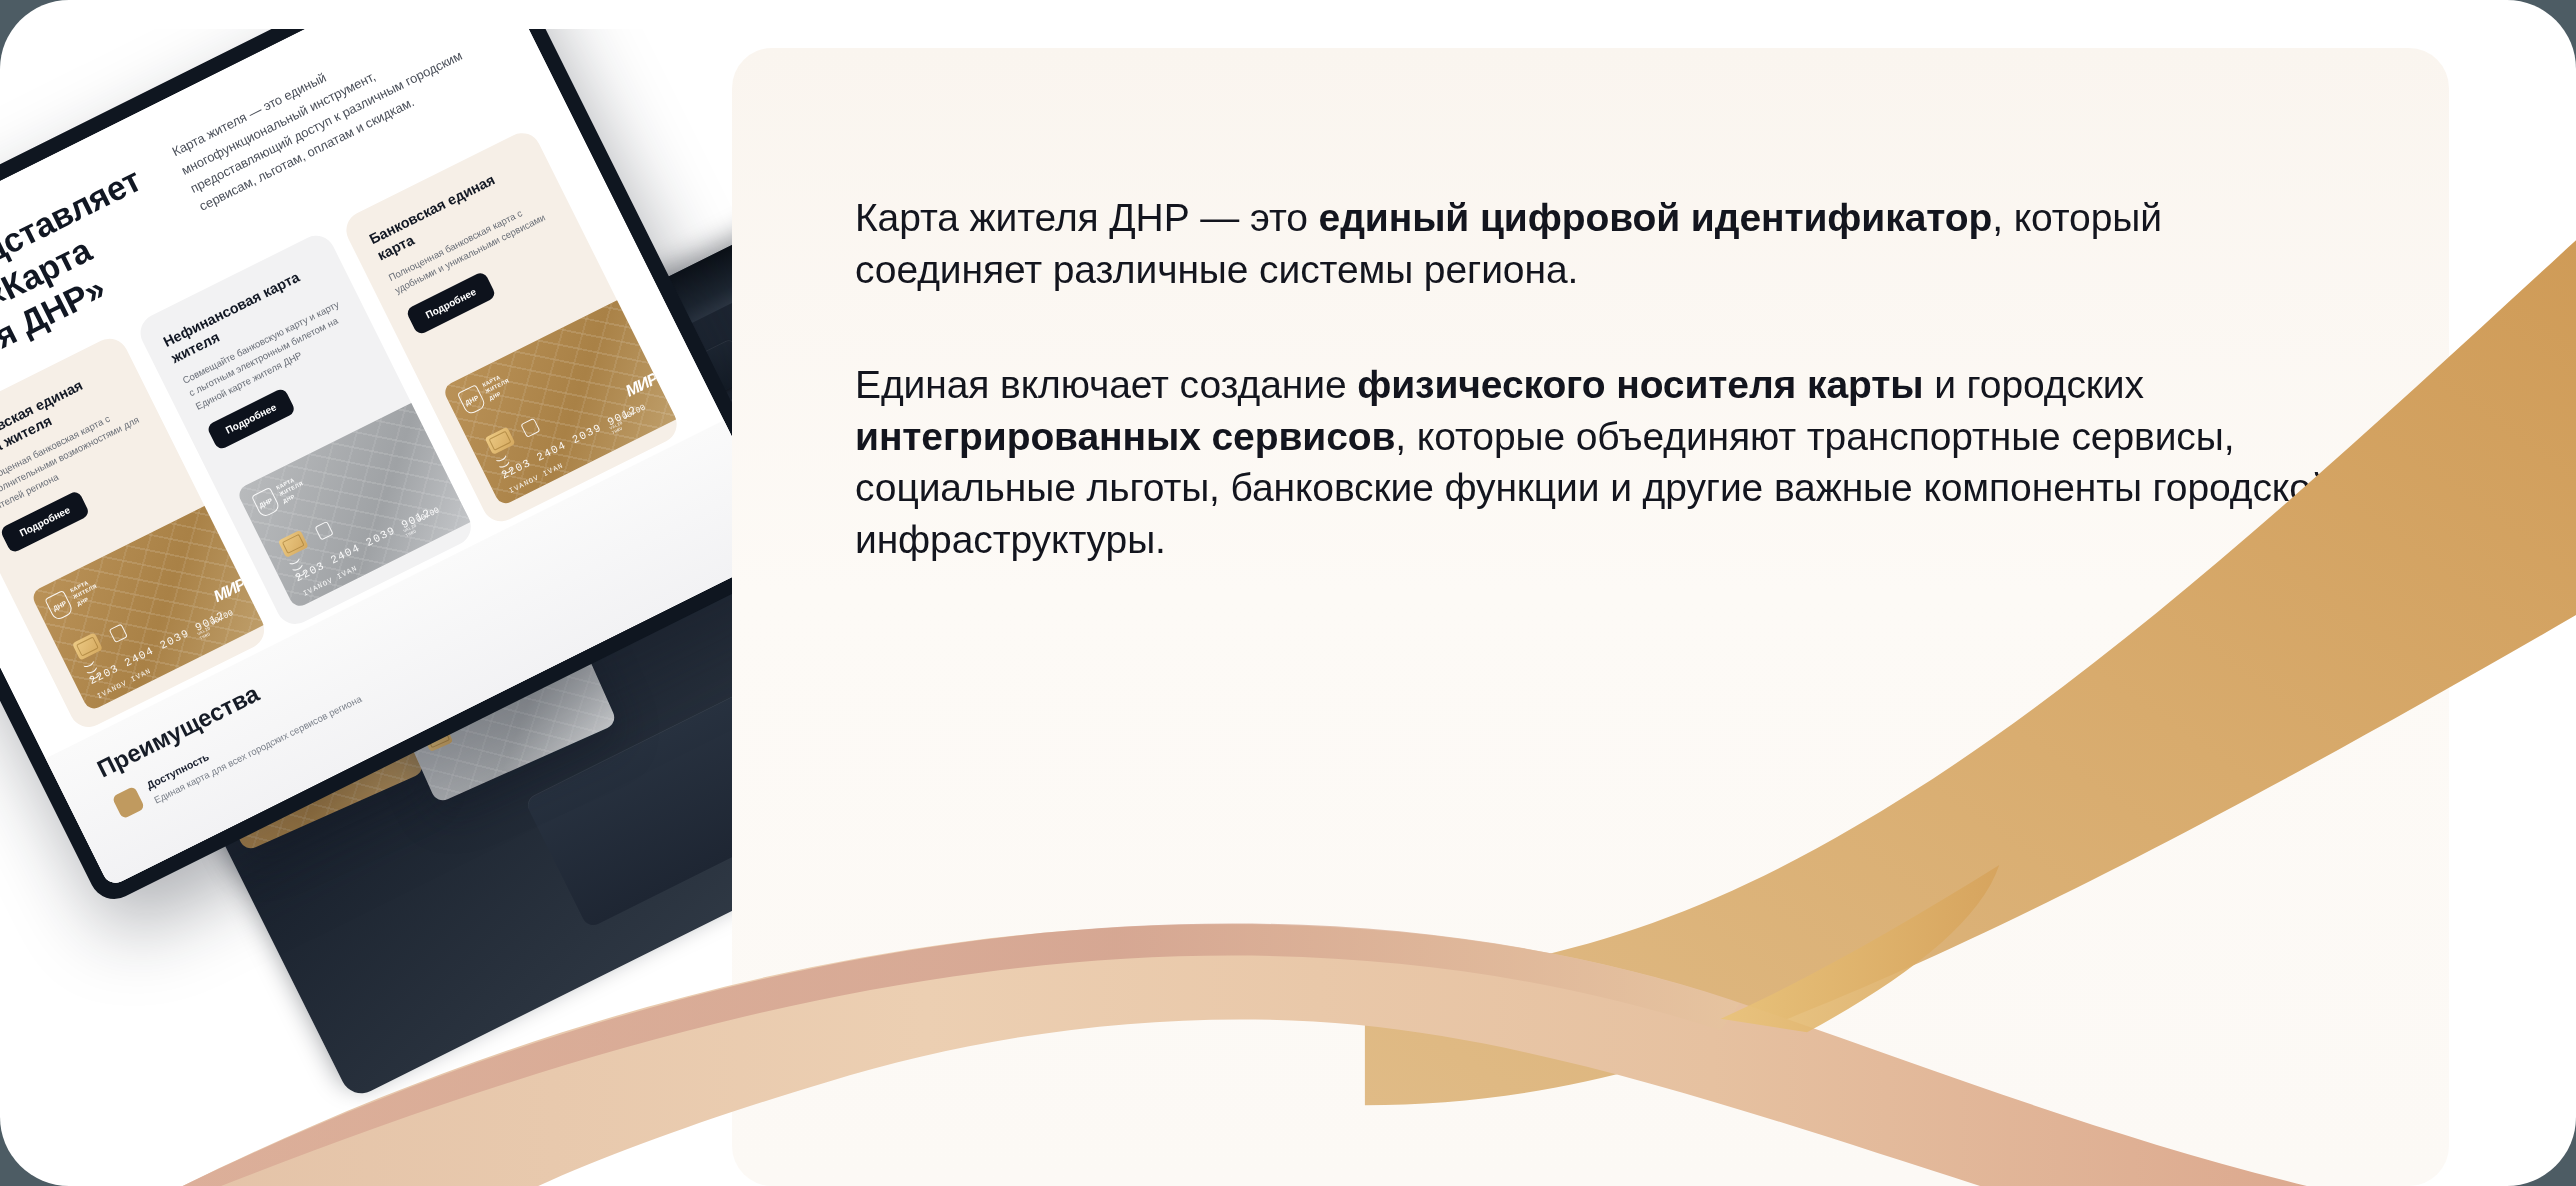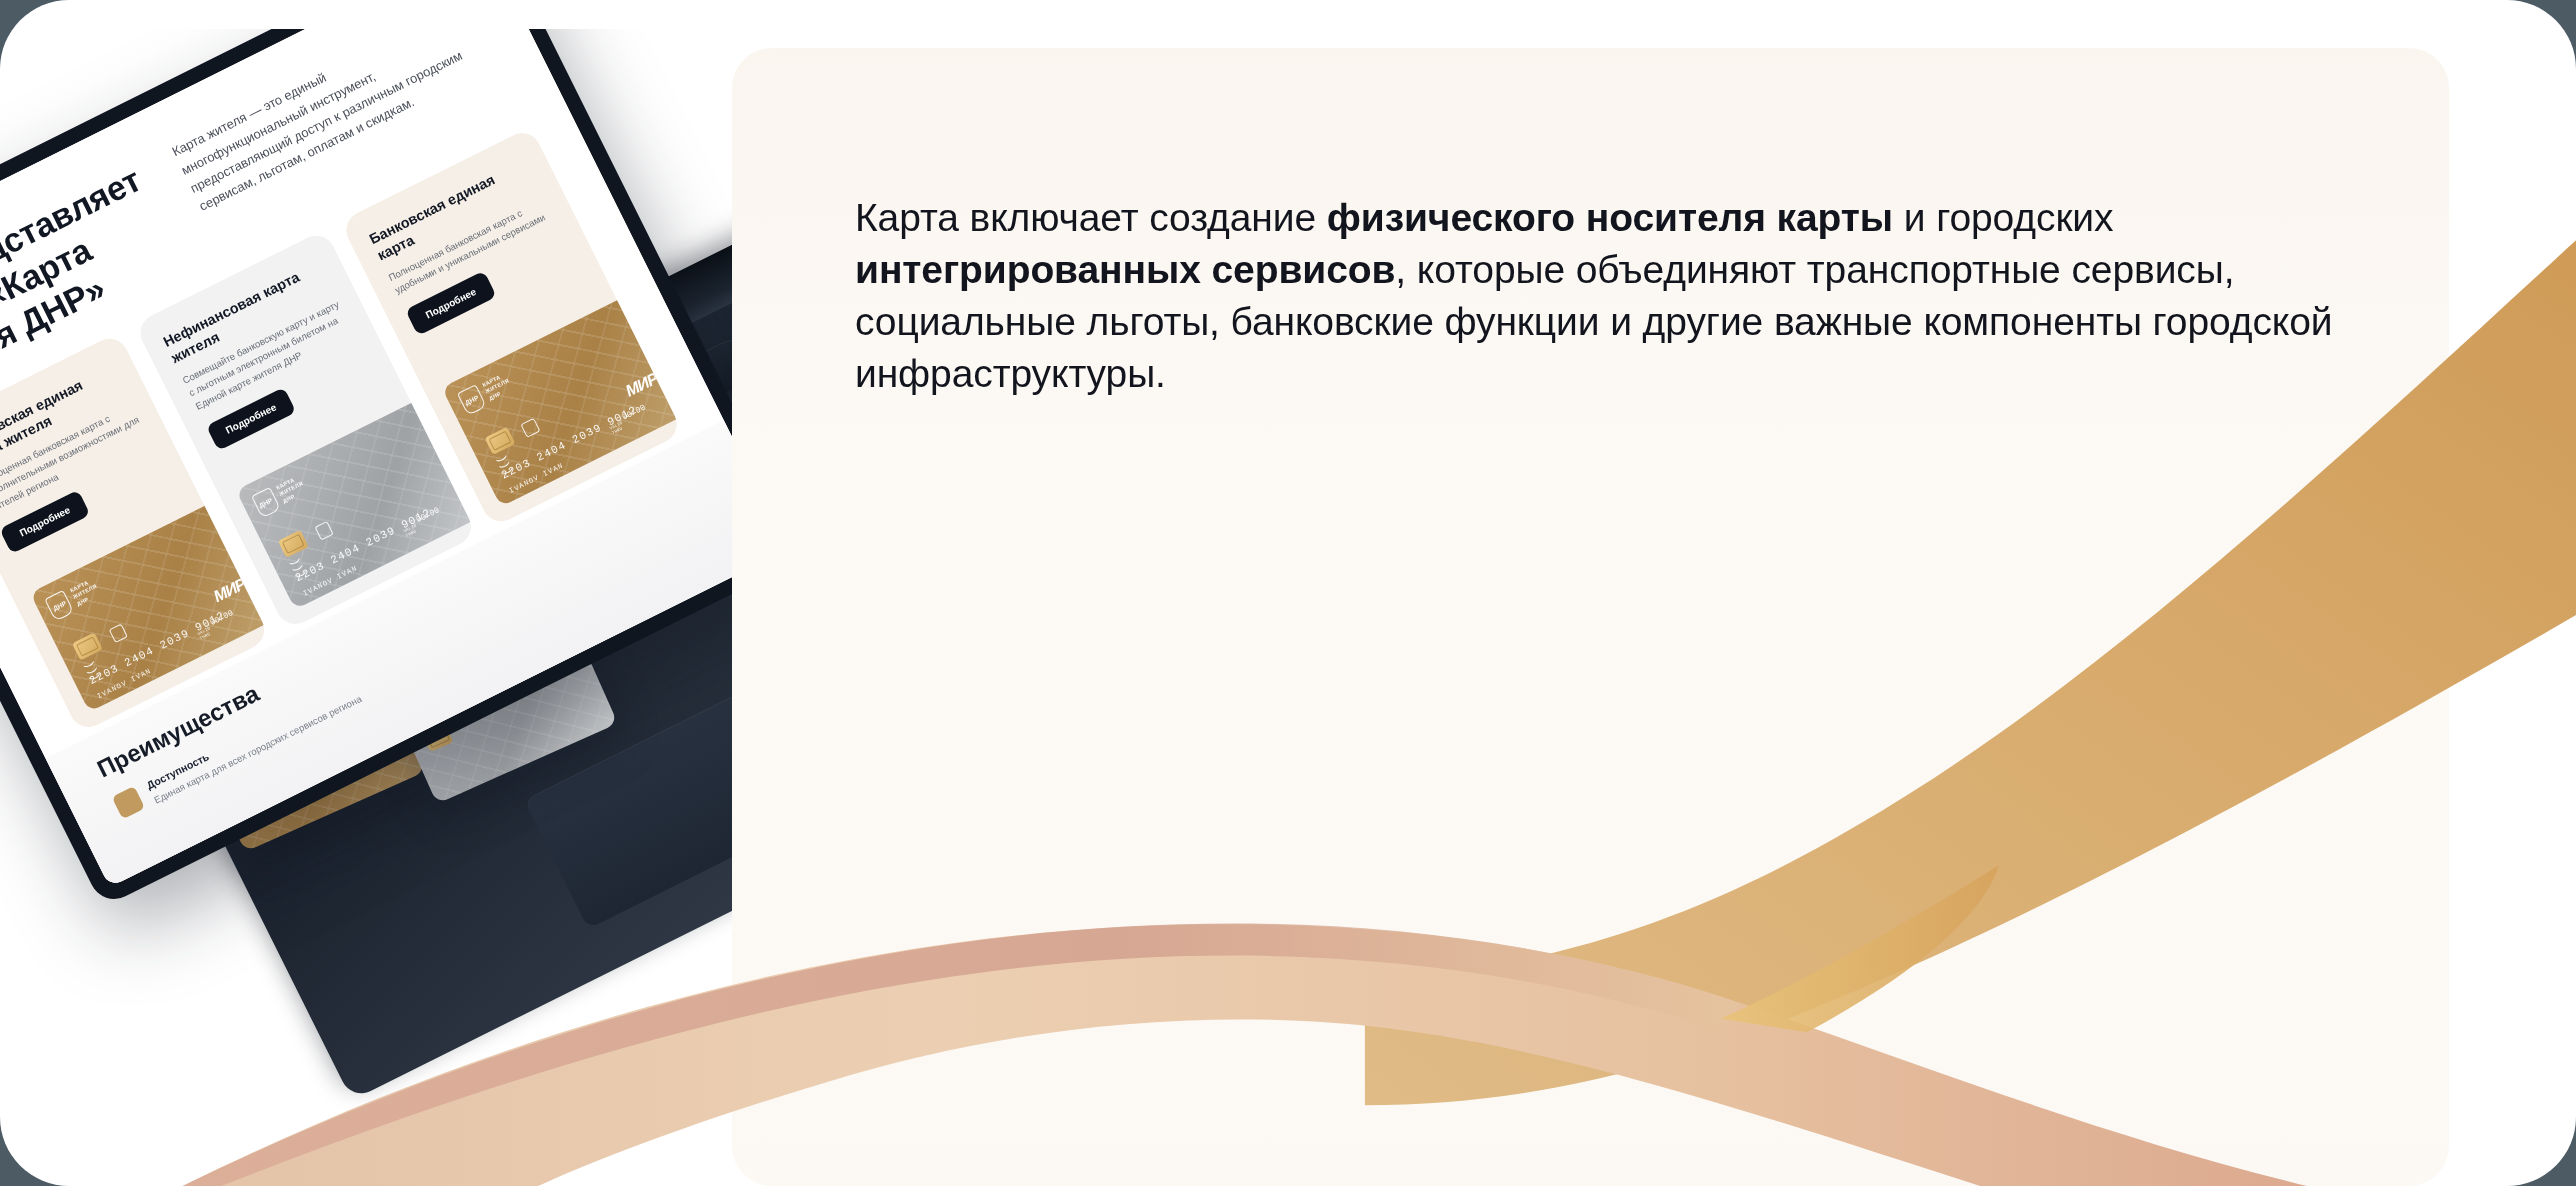"Карта жителя ДНР — это" p.para { html: none -> <p><span>Карта жителя ДНР — это </span><b>единый цифровой идентификатор</b><span>, который соединяет различные системы региона.</span></p> }
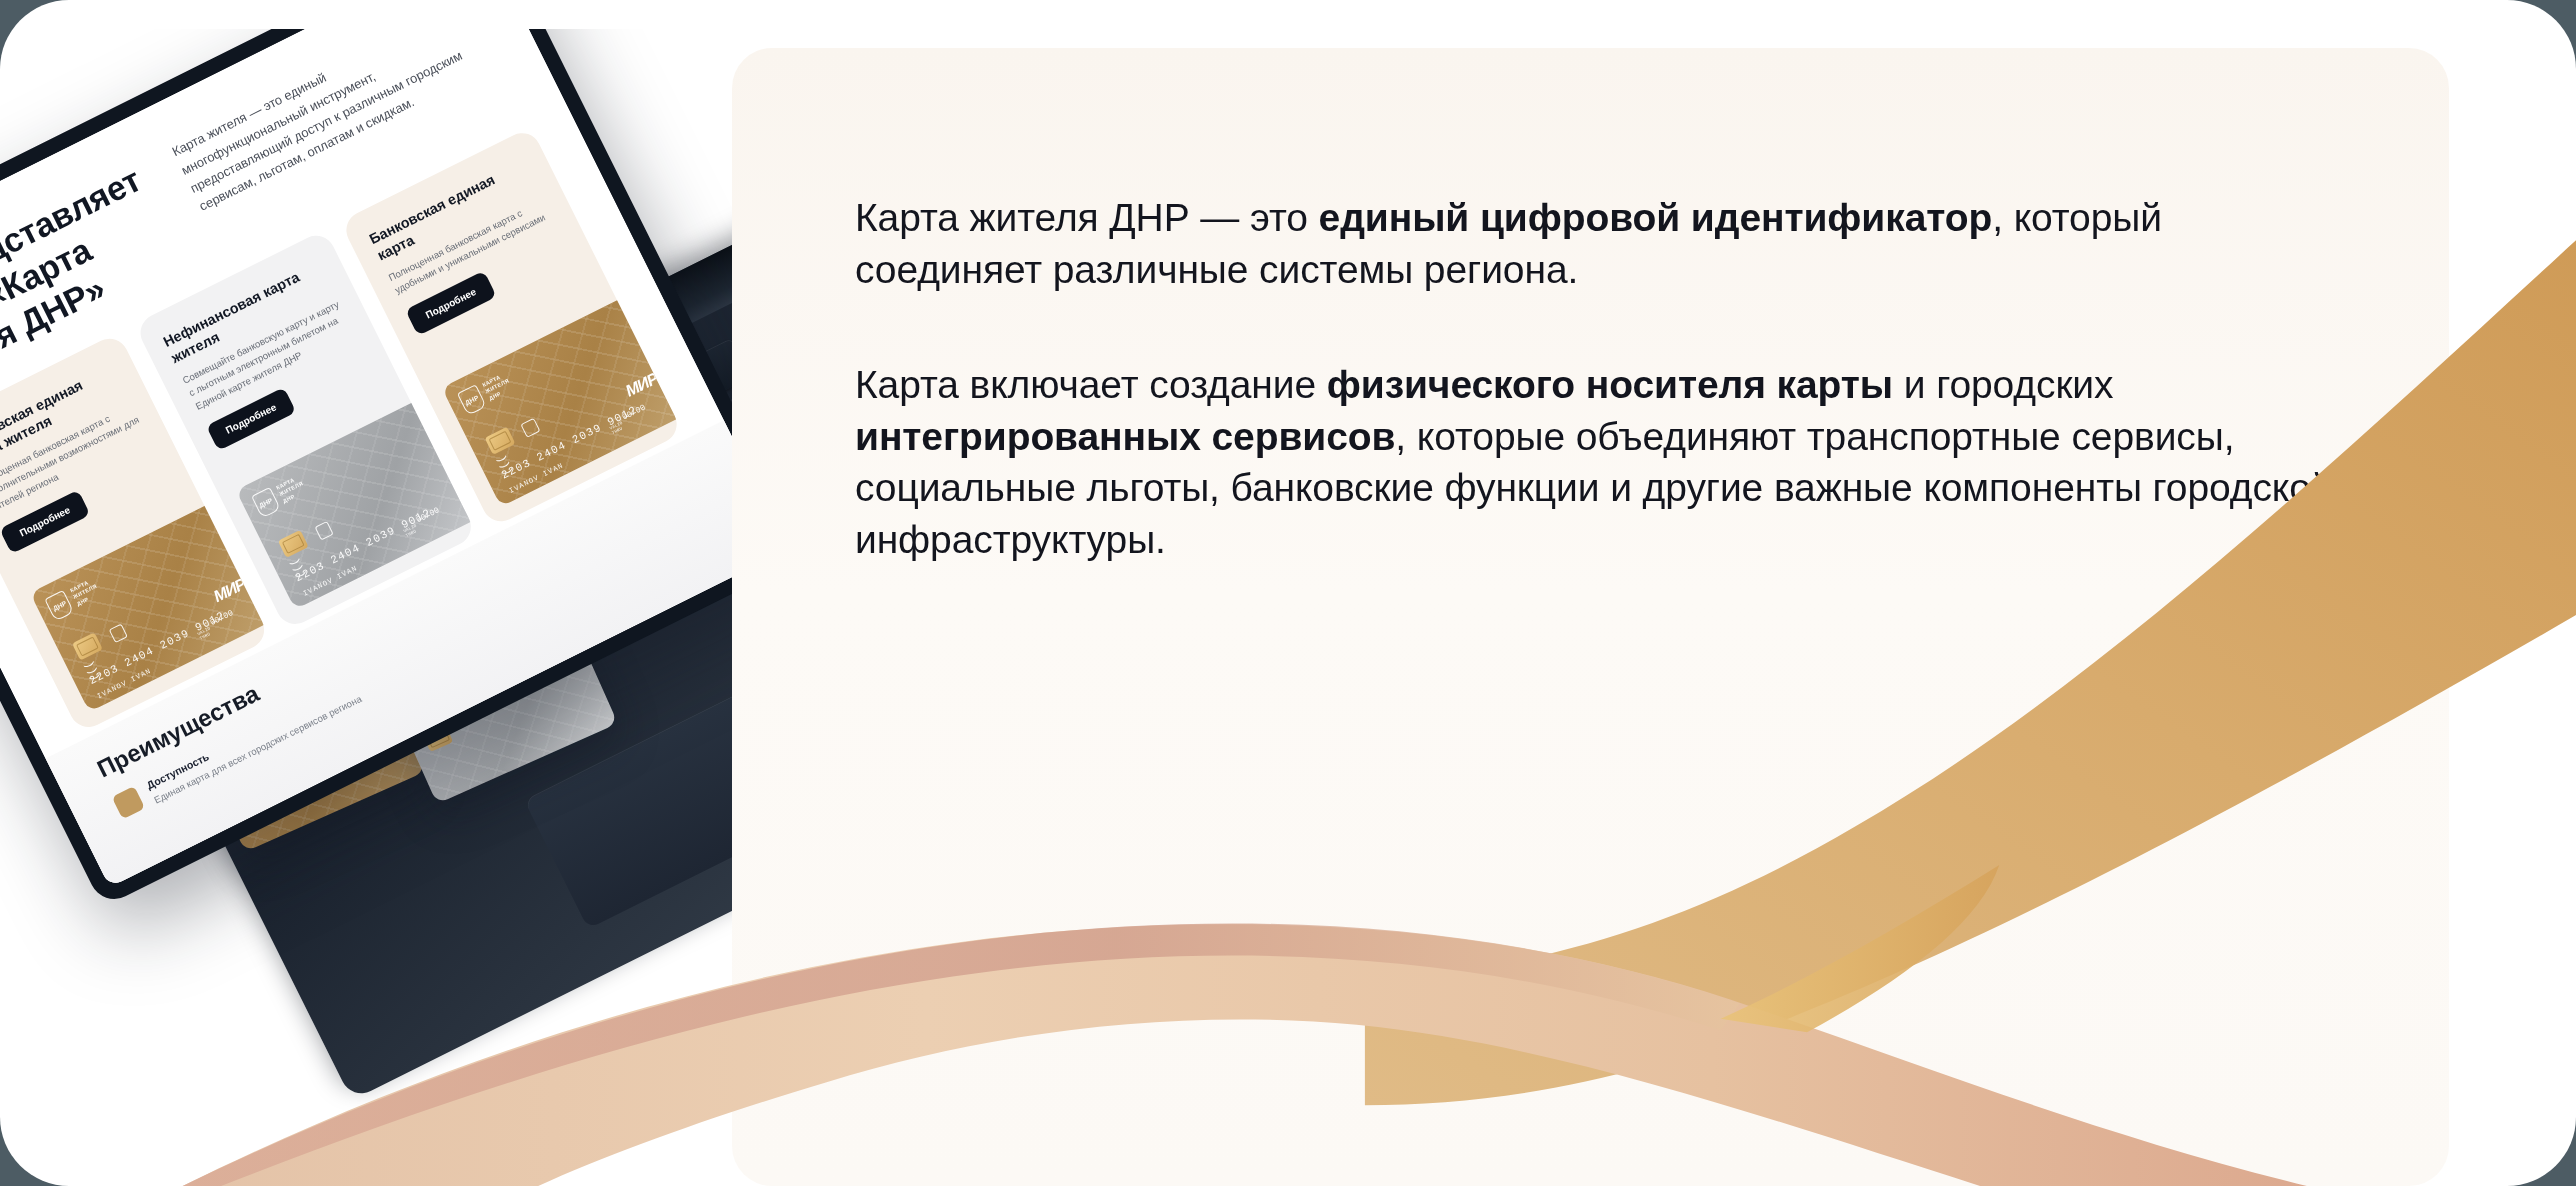"Карта включает создание" span { text: Карта -> Единая }
